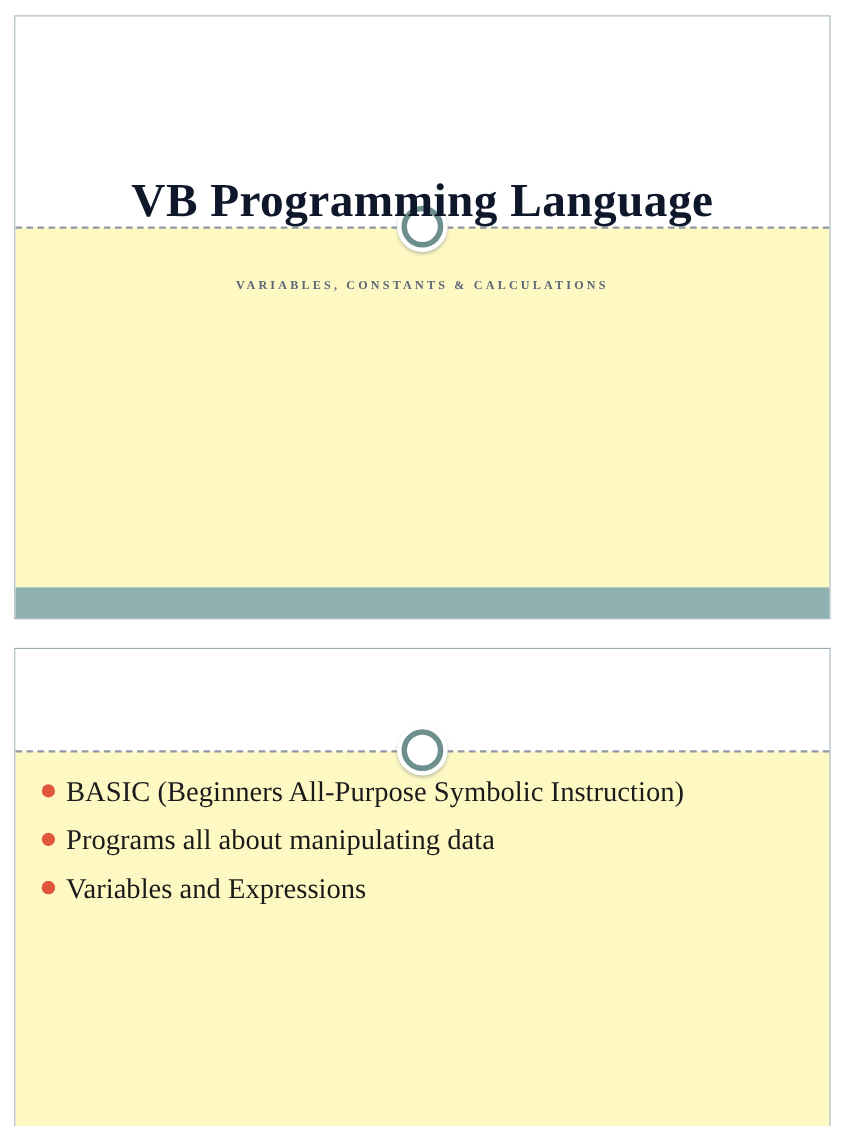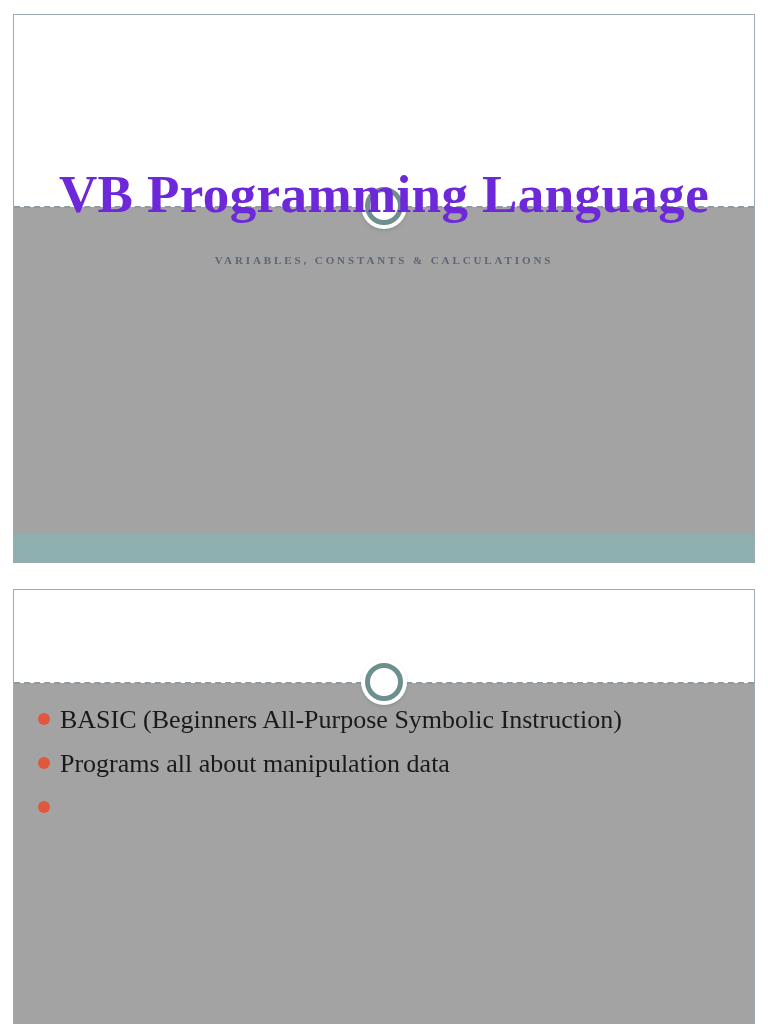"VB Programming Language" .deck-title { color: #6d28d9 -> #0f172a; font-size: 53px -> 43px }
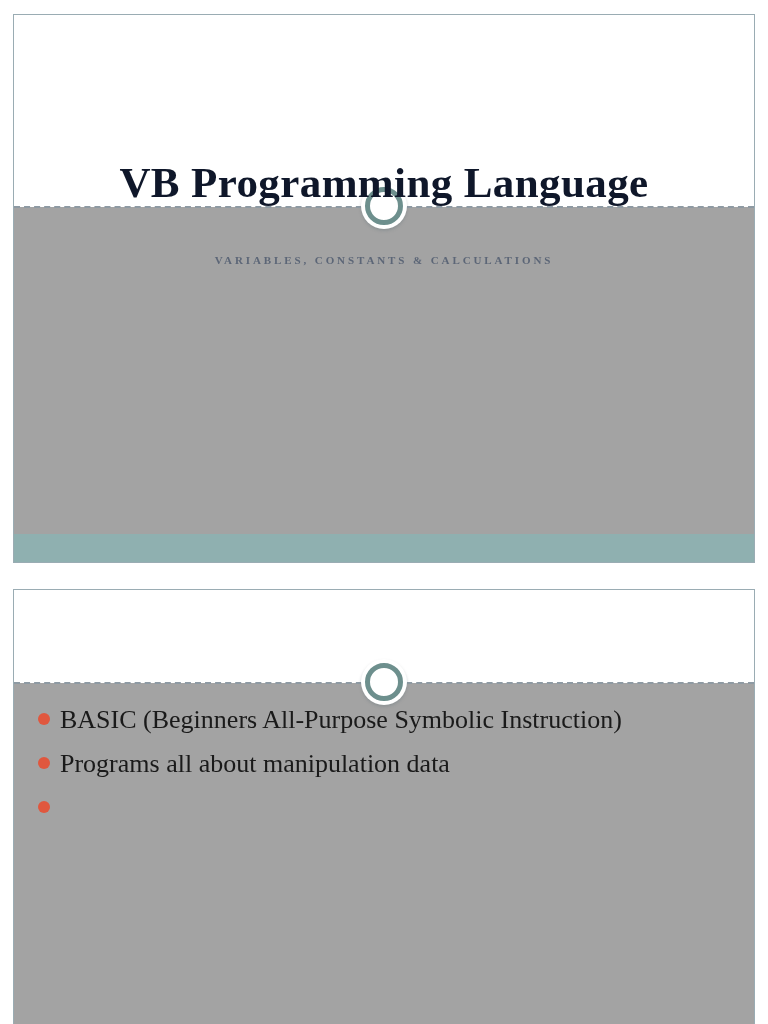"BASIC (Beginners All-Purpose Symbolic" .slide-body { background: #a3a3a3 -> #fef9c3 }
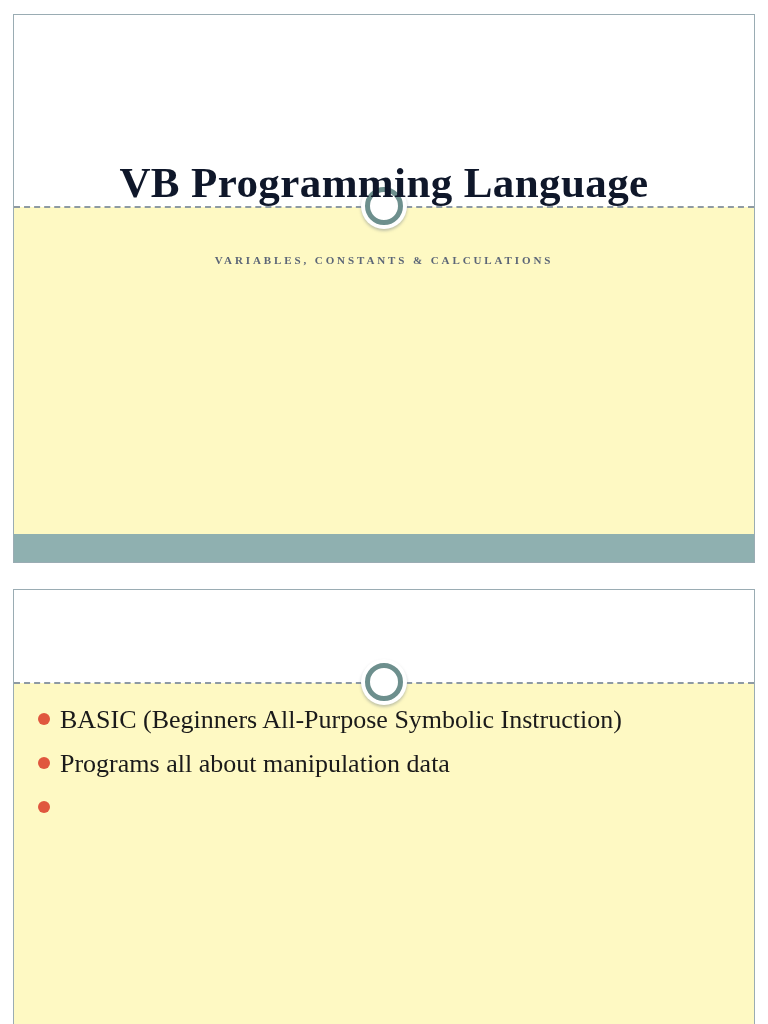"Programs all about manipulation data" span { text: manipulation -> manipulating }
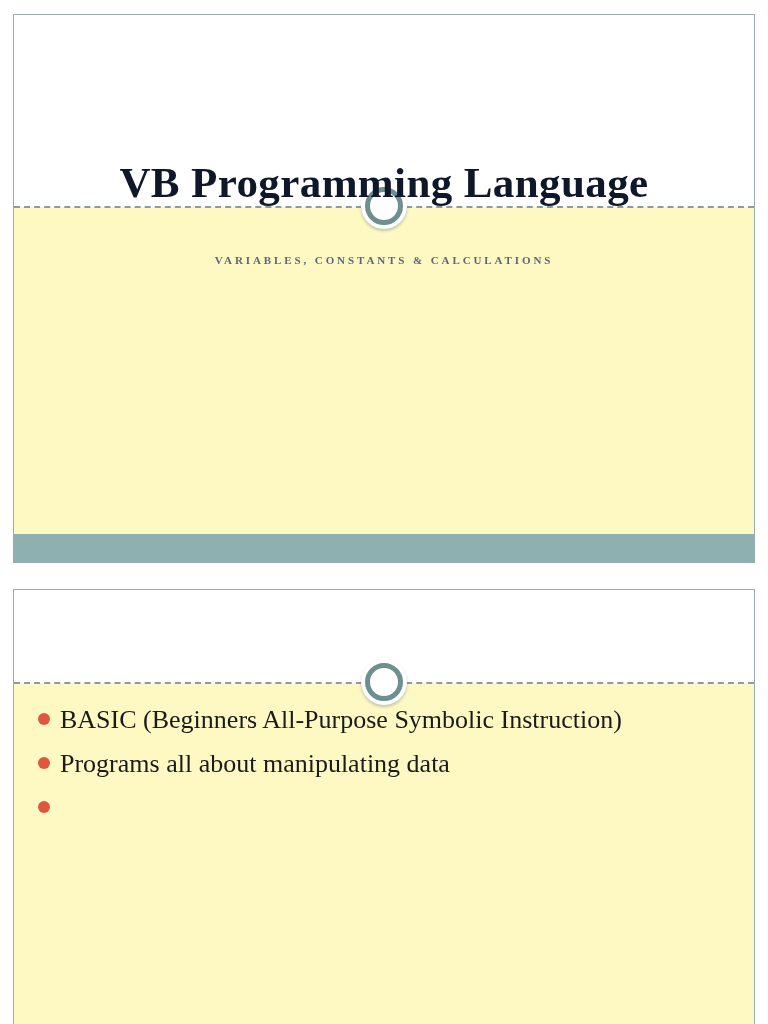"Variables and Expressions" li.bullet-item { html: none -> <li> <span></span> <span>Variables and Expressions</span> </li> }
